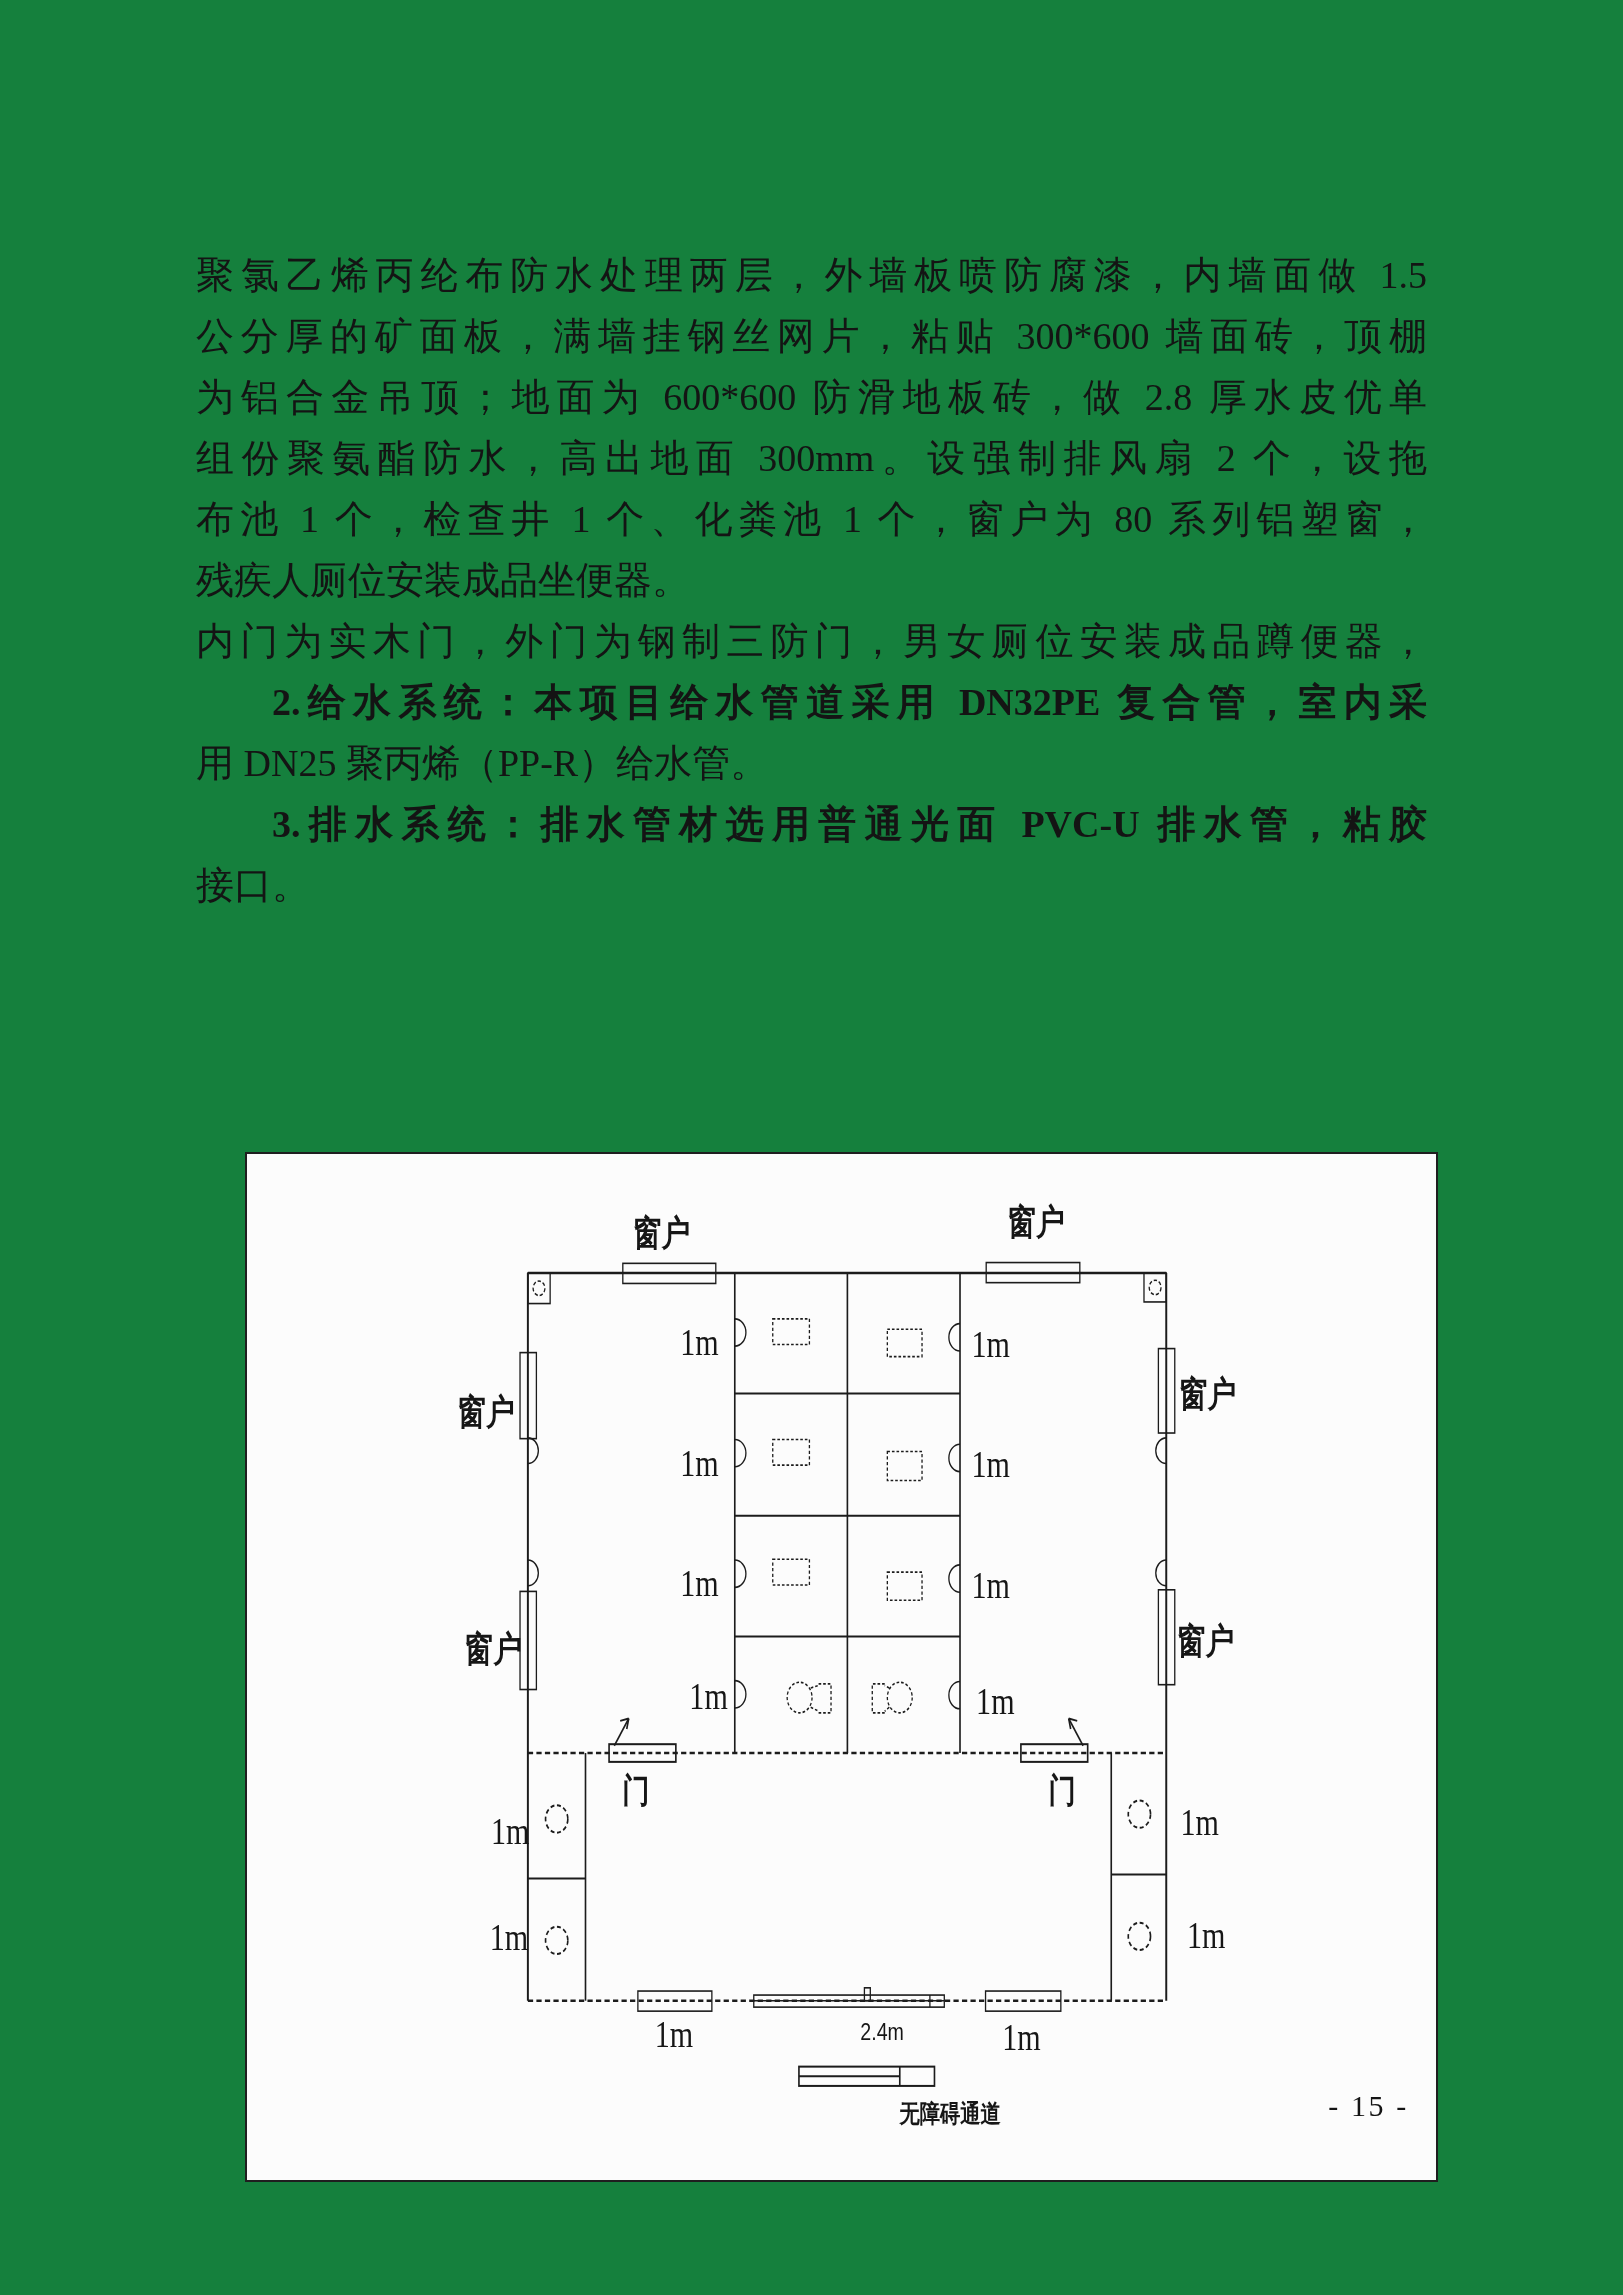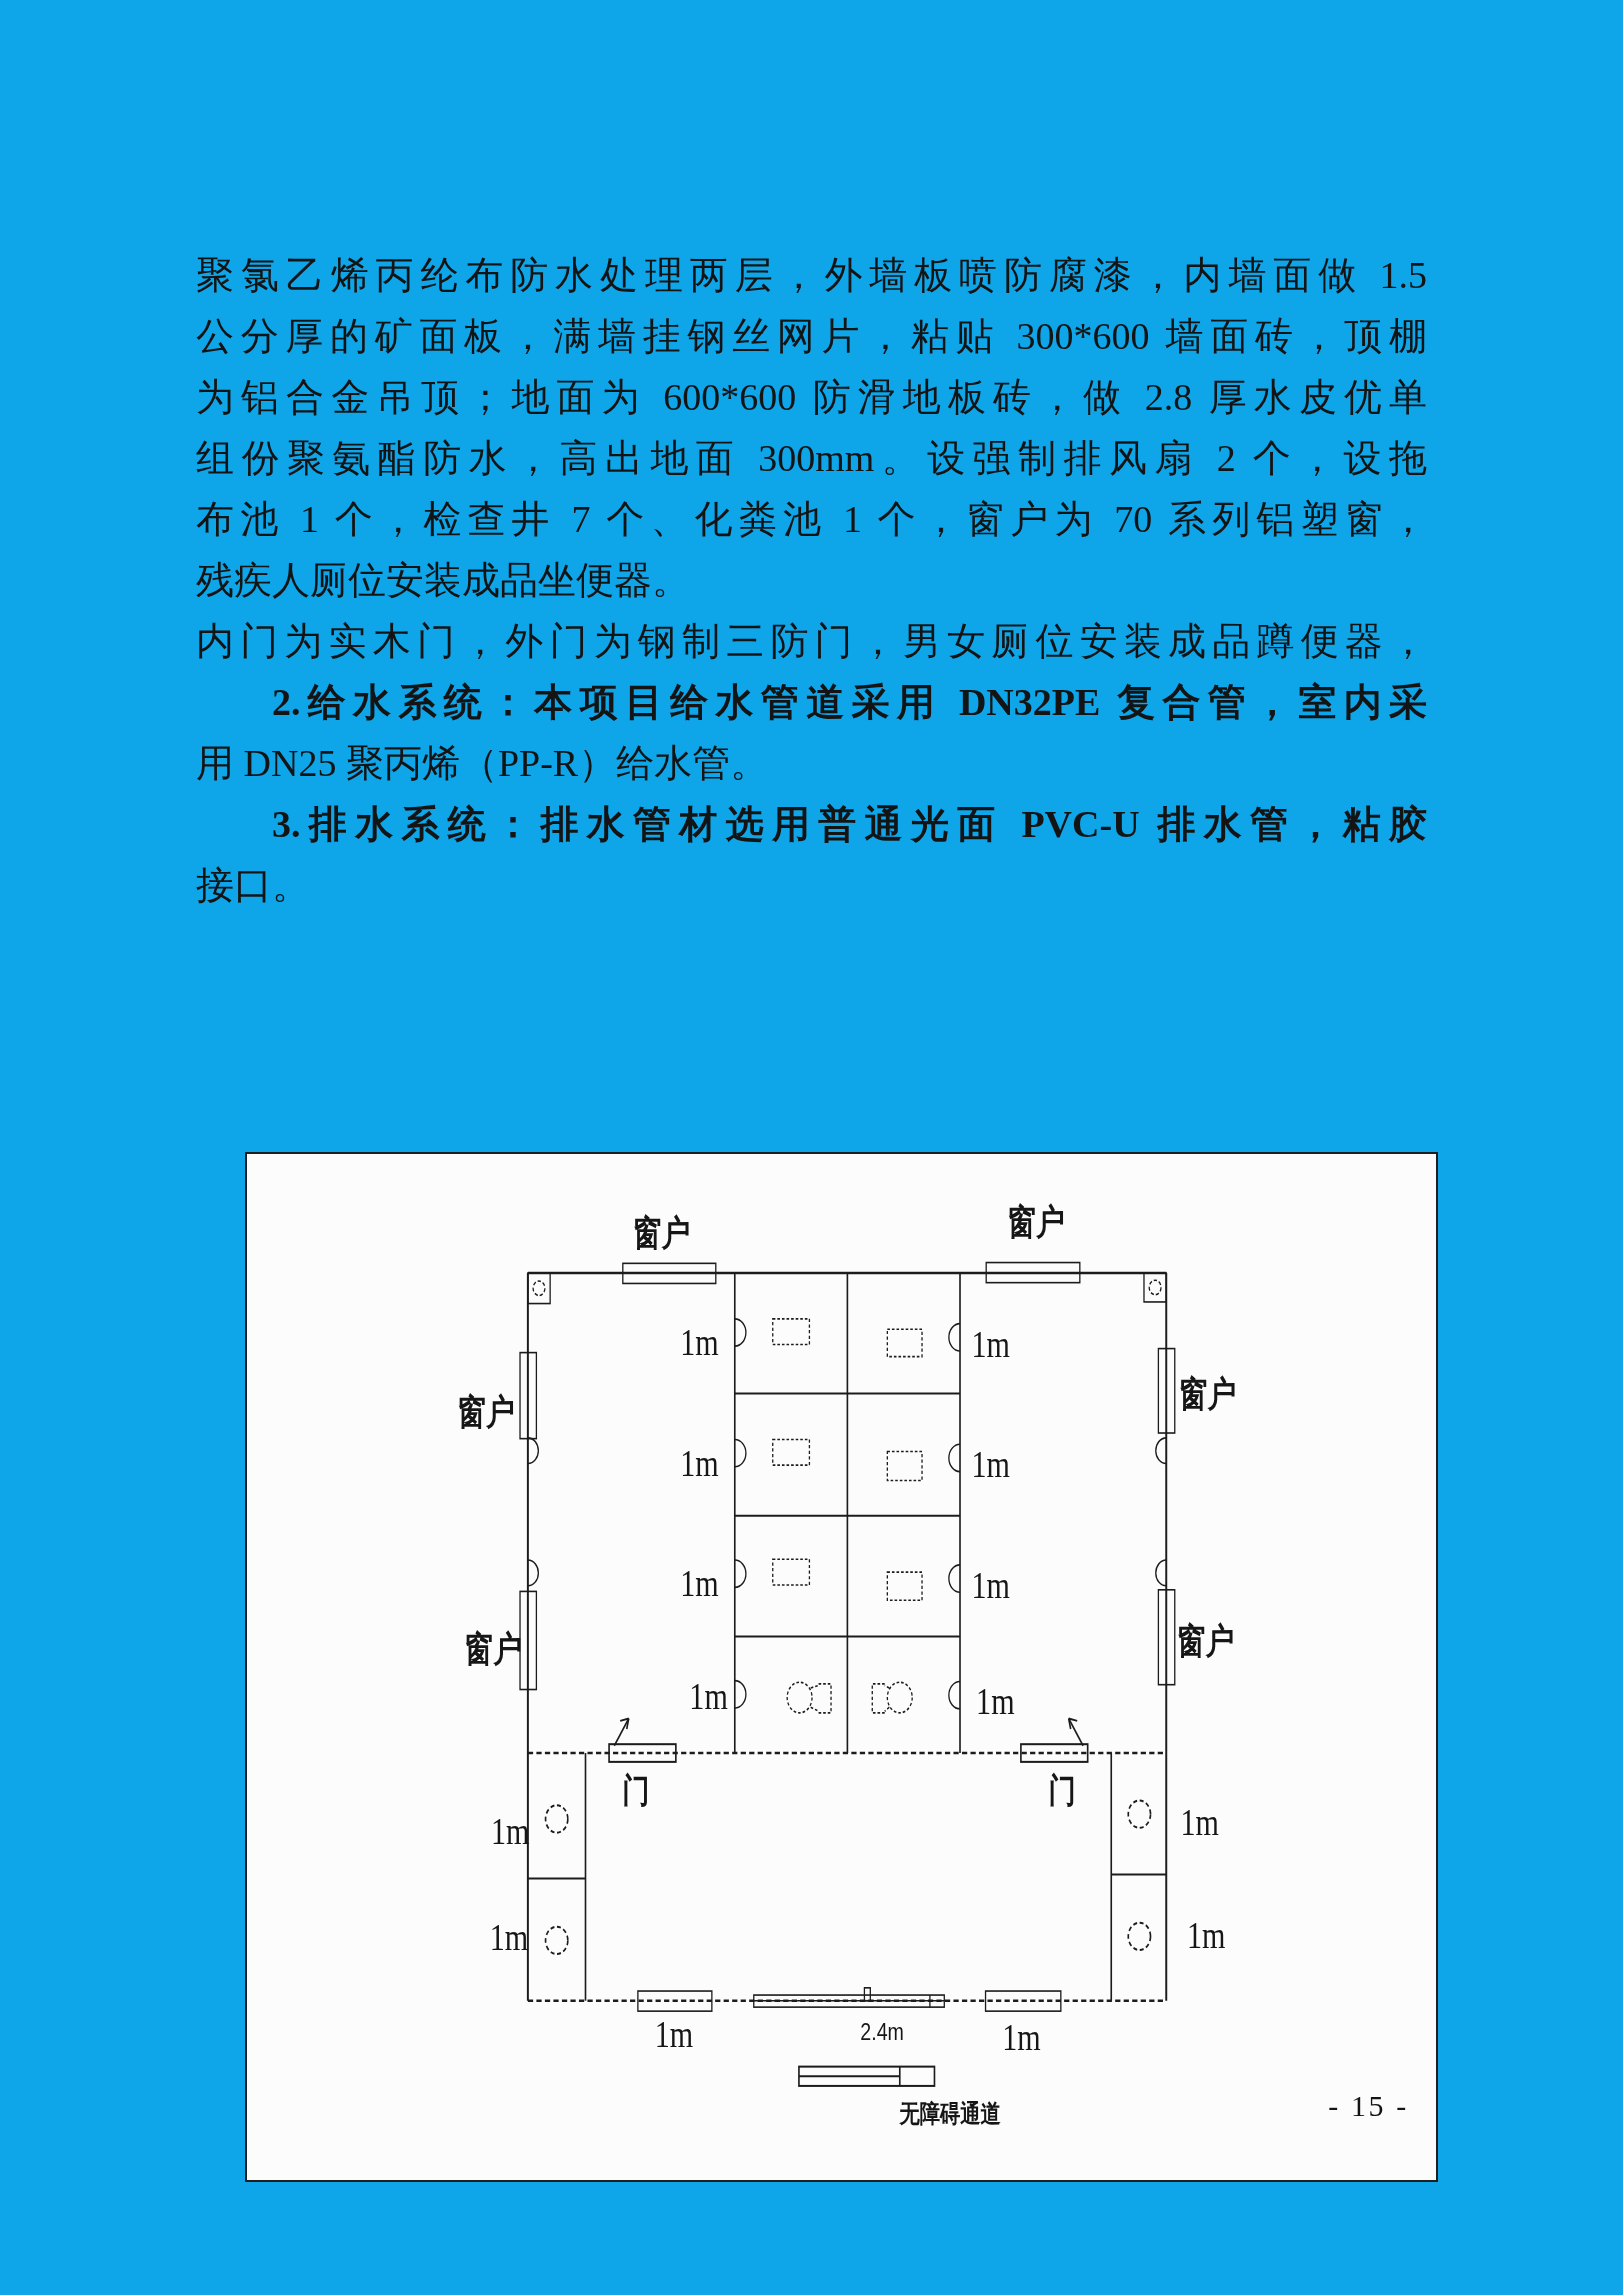"聚氯乙烯丙纶布防水处理两层，外墙板喷防腐漆，内墙面做 1.5" .page { background: #0ea5e9 -> #15803d }
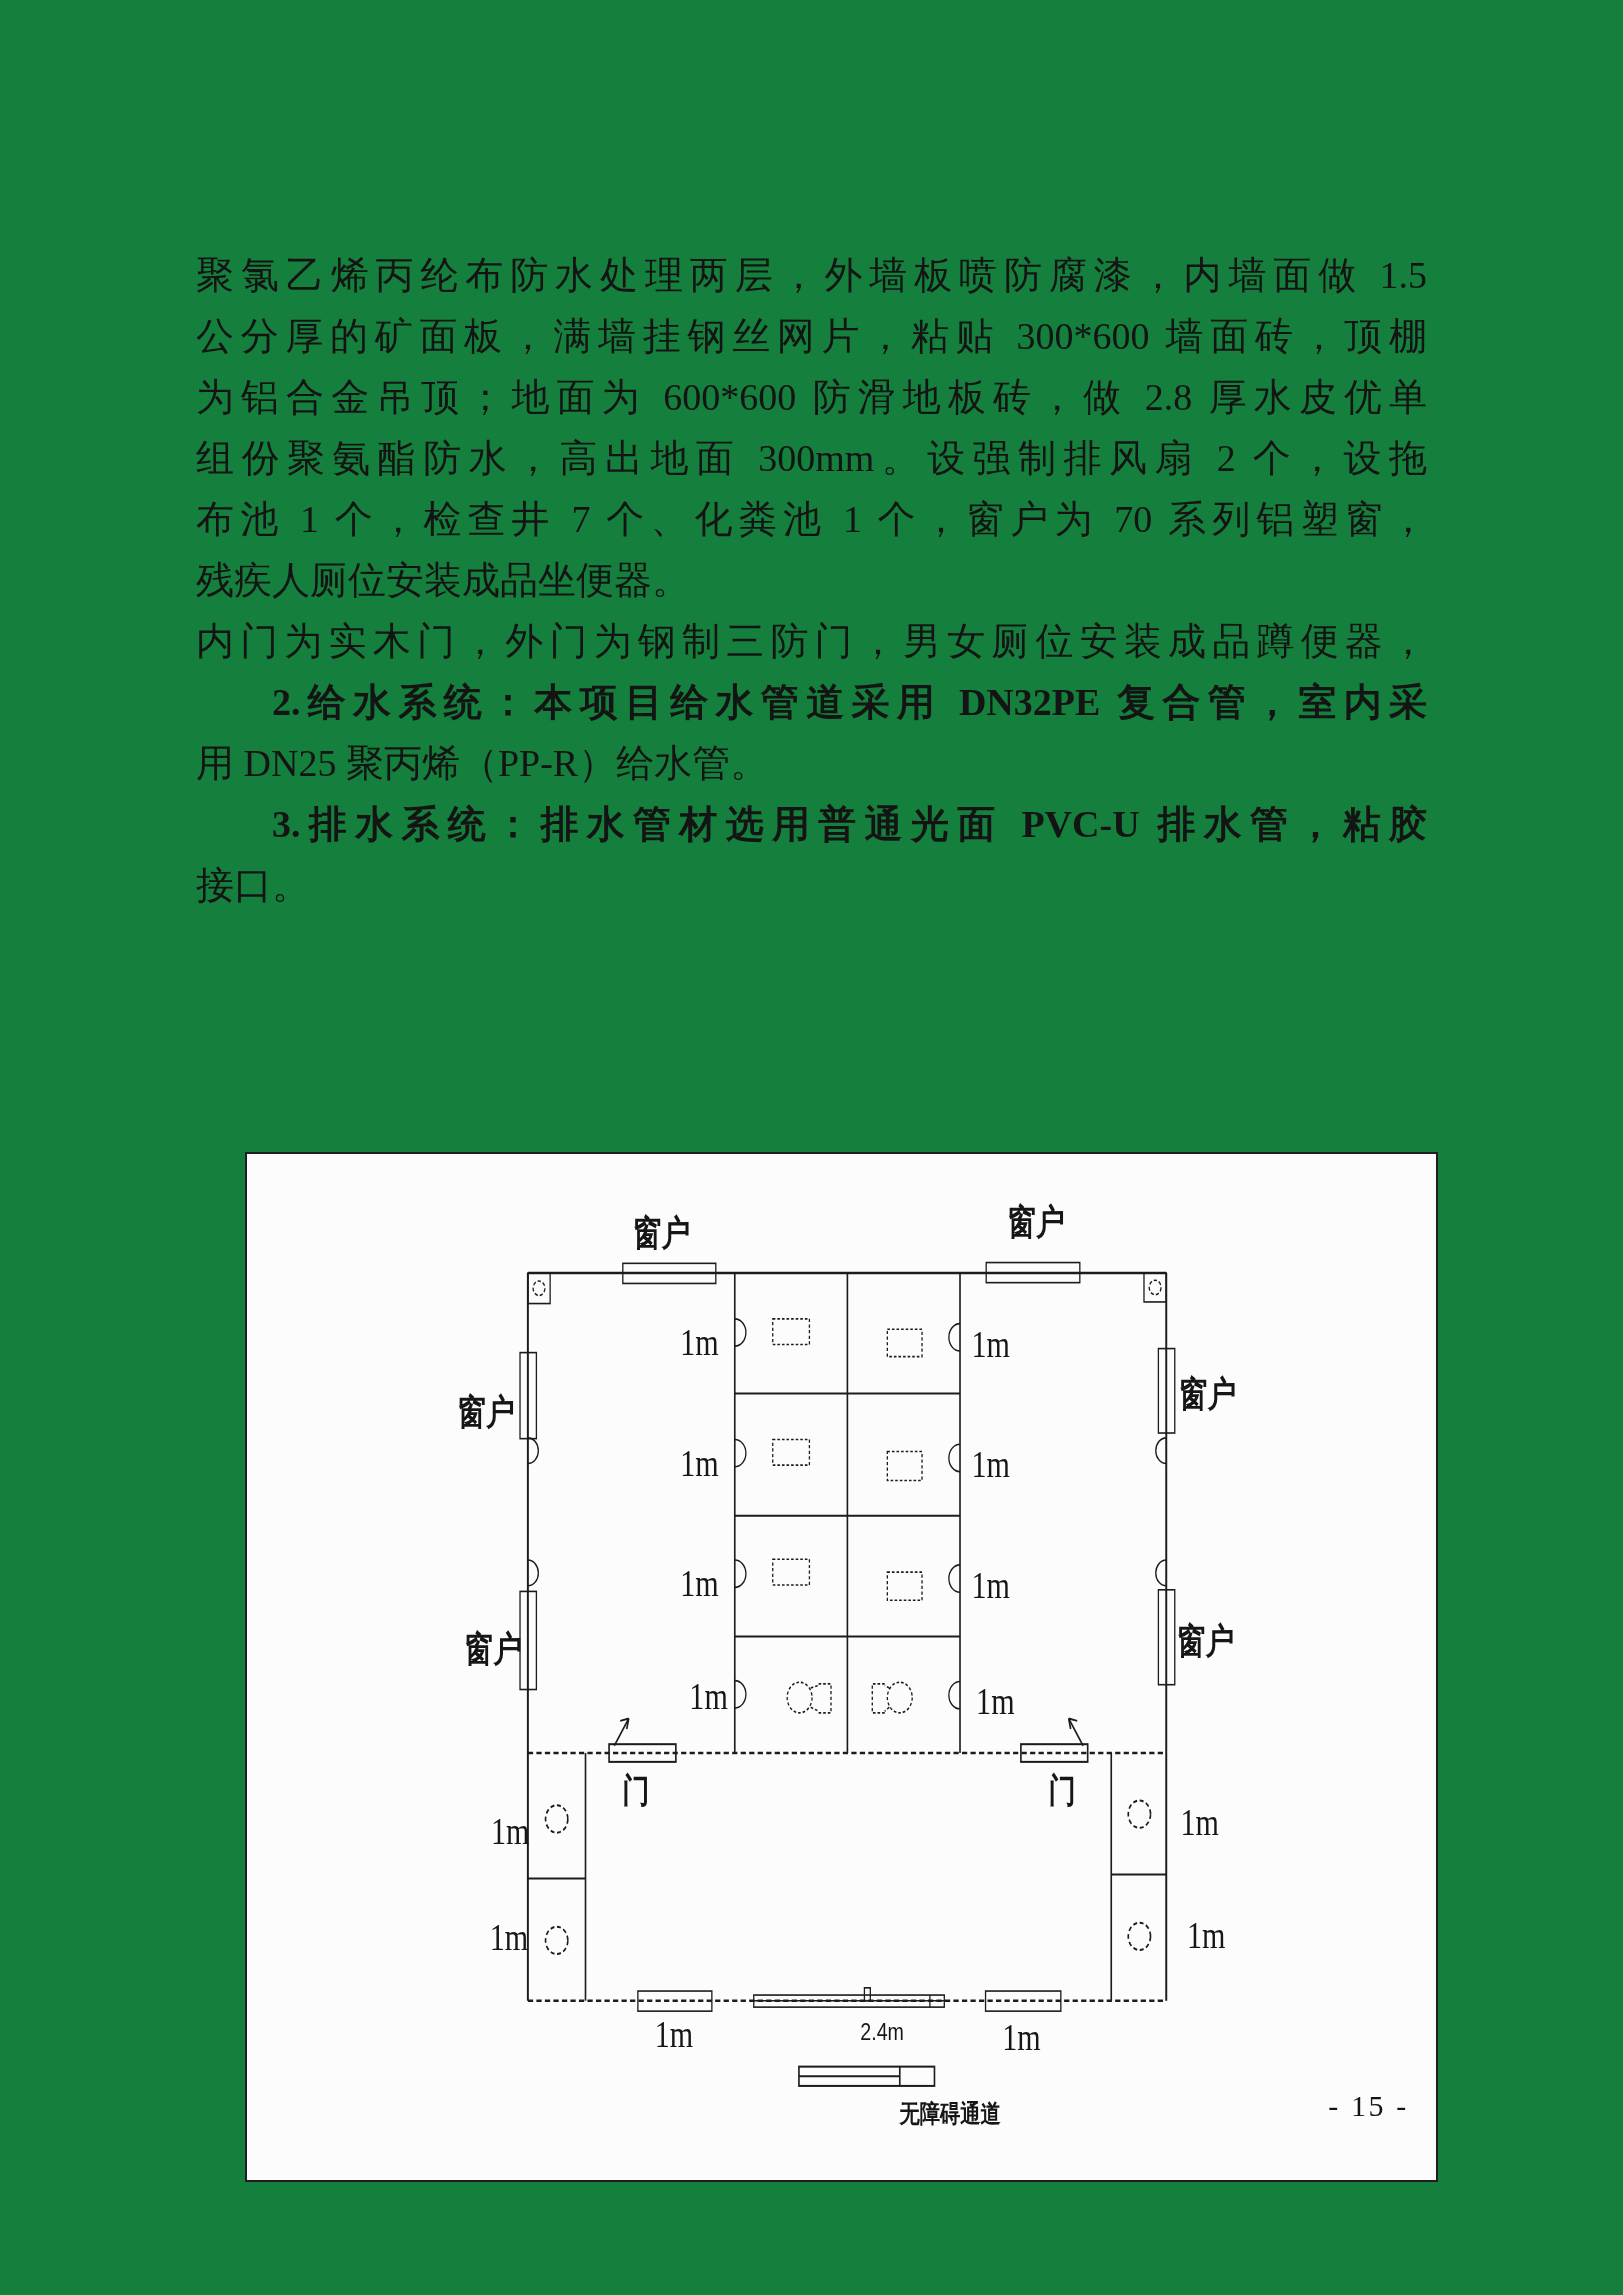"布池 1 个，检查井 7 个、化粪池" div.t-line { text: 7 个、化粪池 1 个，窗户为 70 -> 1 个、化粪池 1 个，窗户为 80 }
